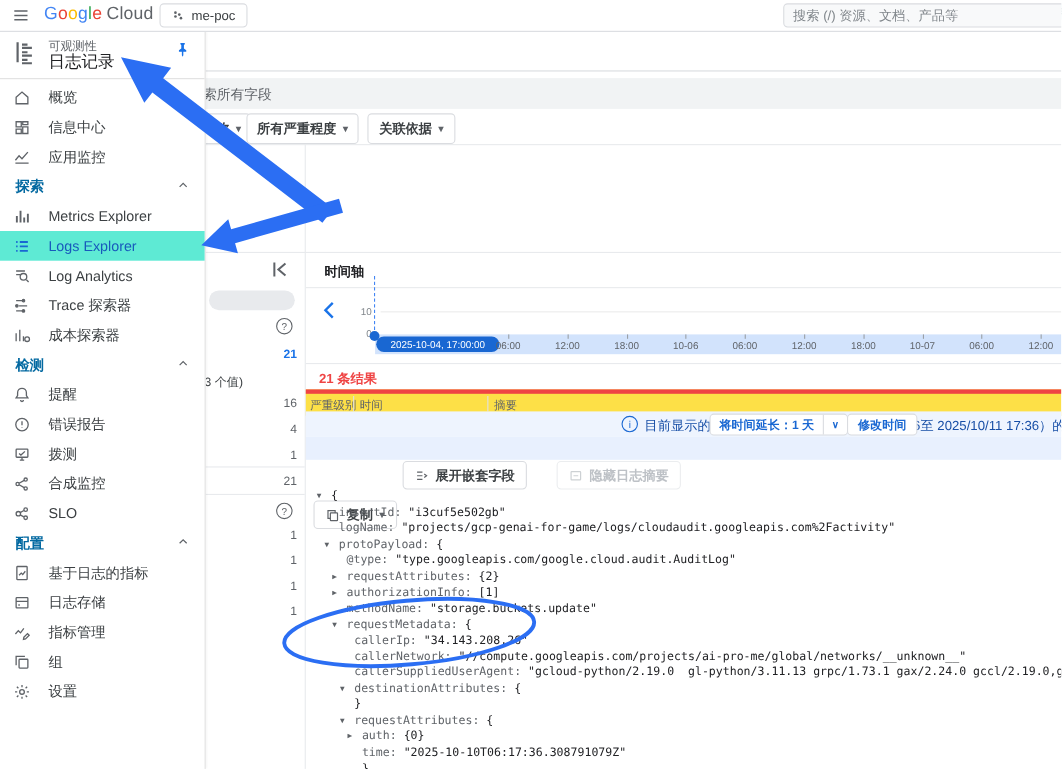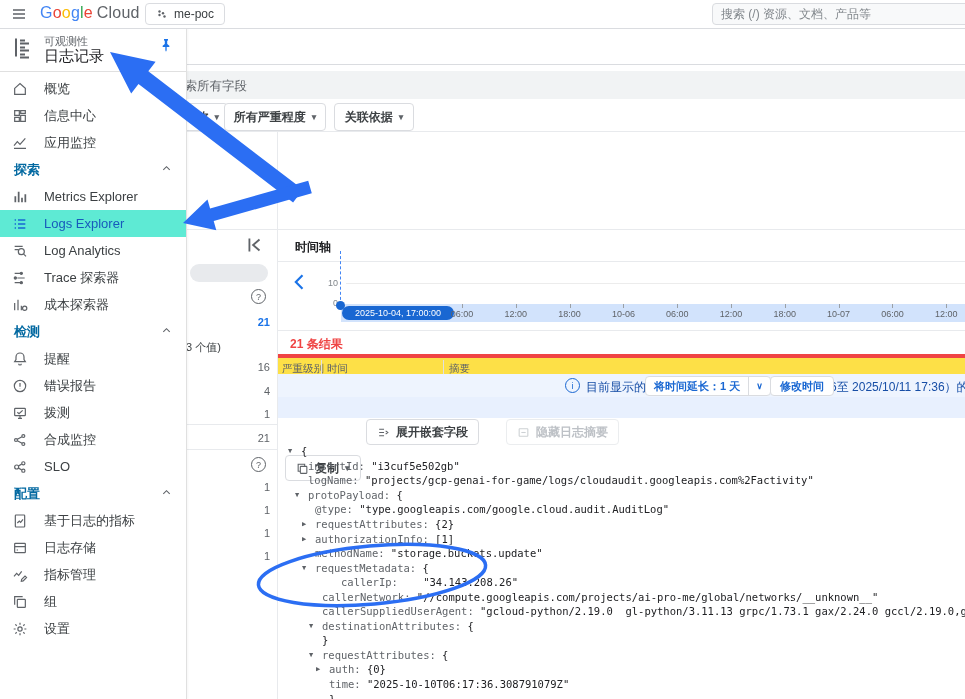"callerIp:" div.jline { gap: 19px -> none }
